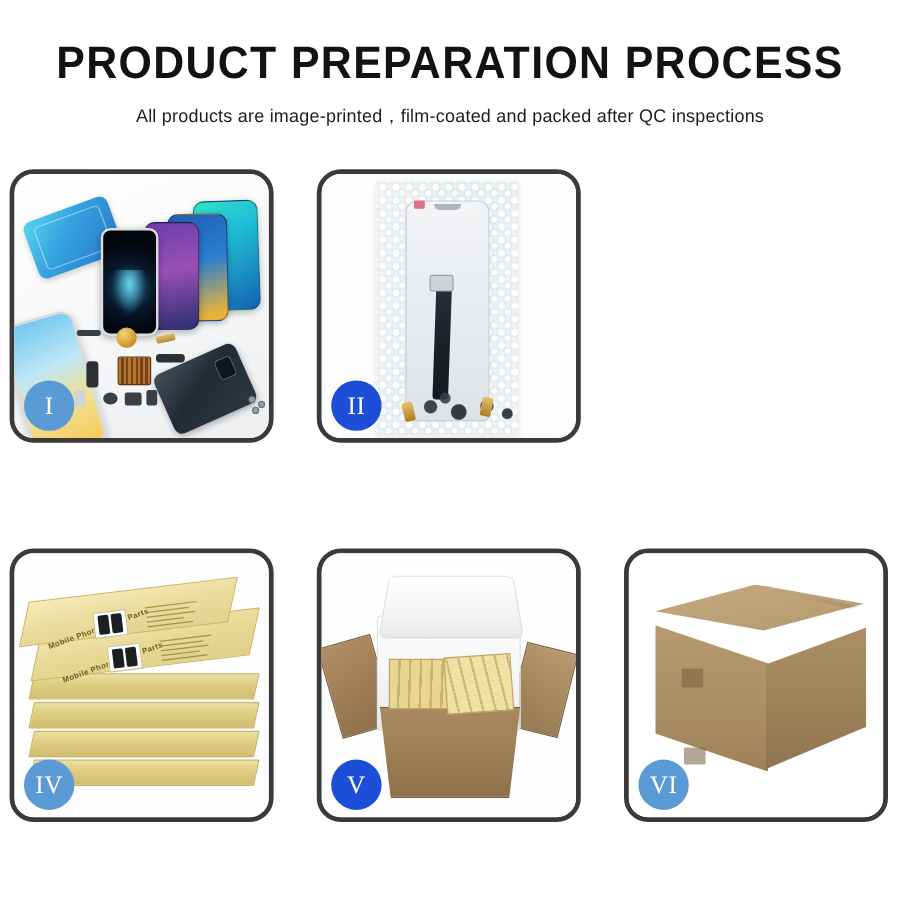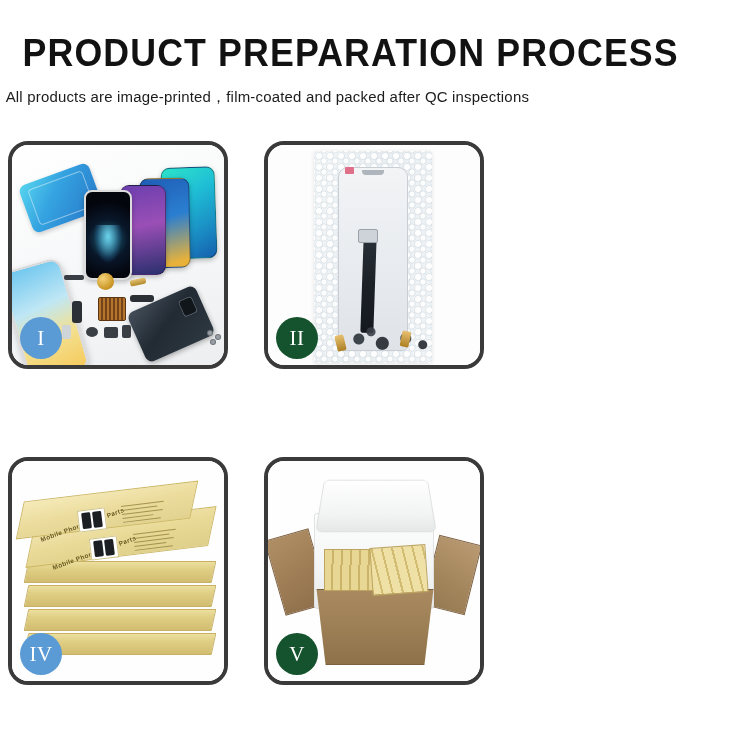"PRODUCT PREPARATION PROCESS" .header { text-align: none -> center }
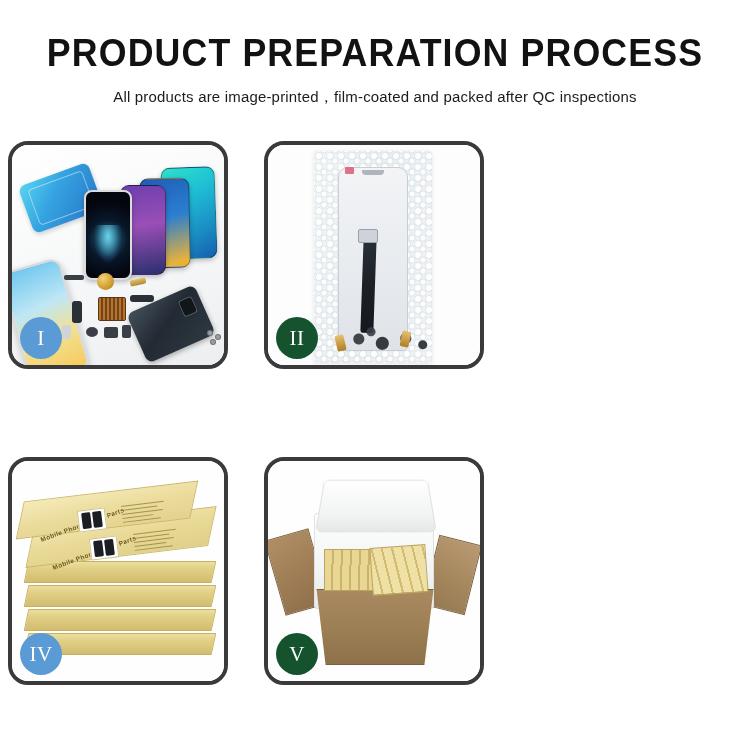"II" .panel.p2 .badge, .panel.p5 .badge { background: #14532d -> #1d4ed8 }
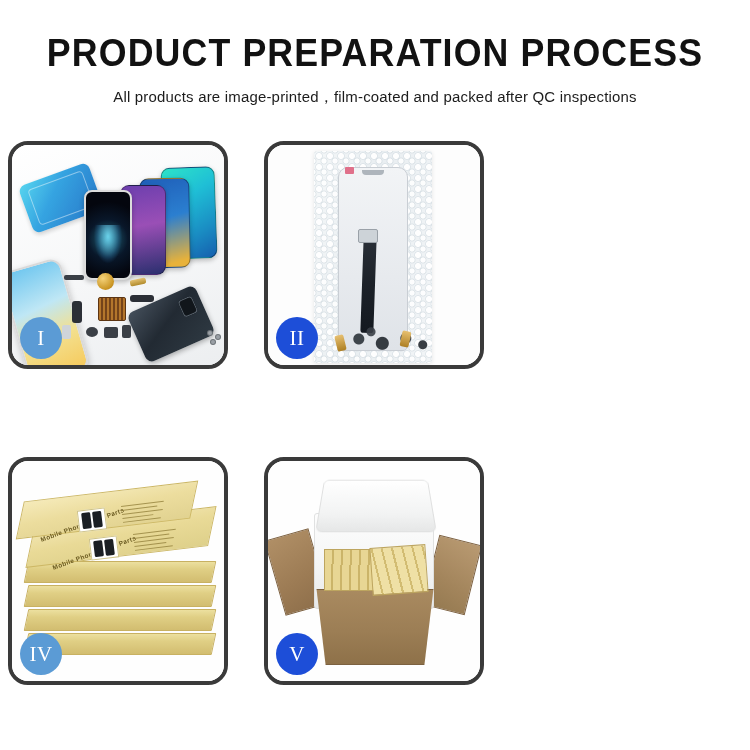"VI" div.panel { html: none -> <div> <div> <div></div> <div> <div></div> <div></div> <div></div> <div></div> <div></div> <div></div> </div> </div> <div>VI</div> </div> }
